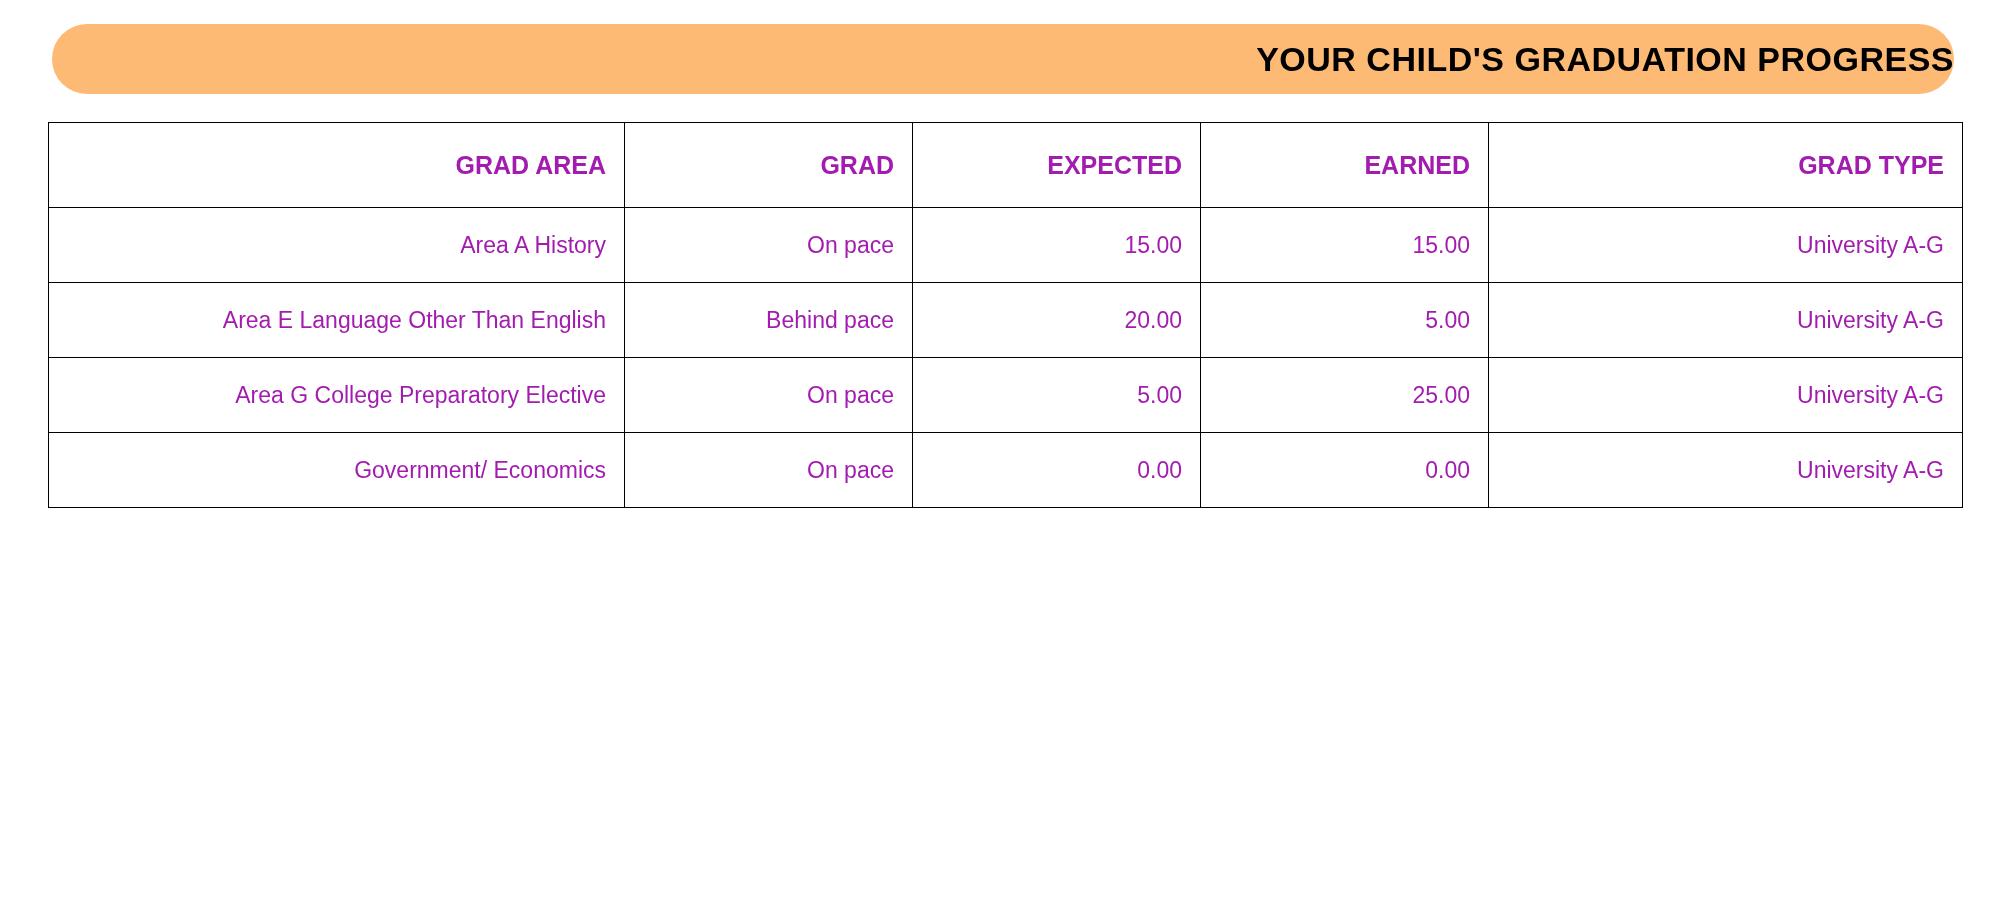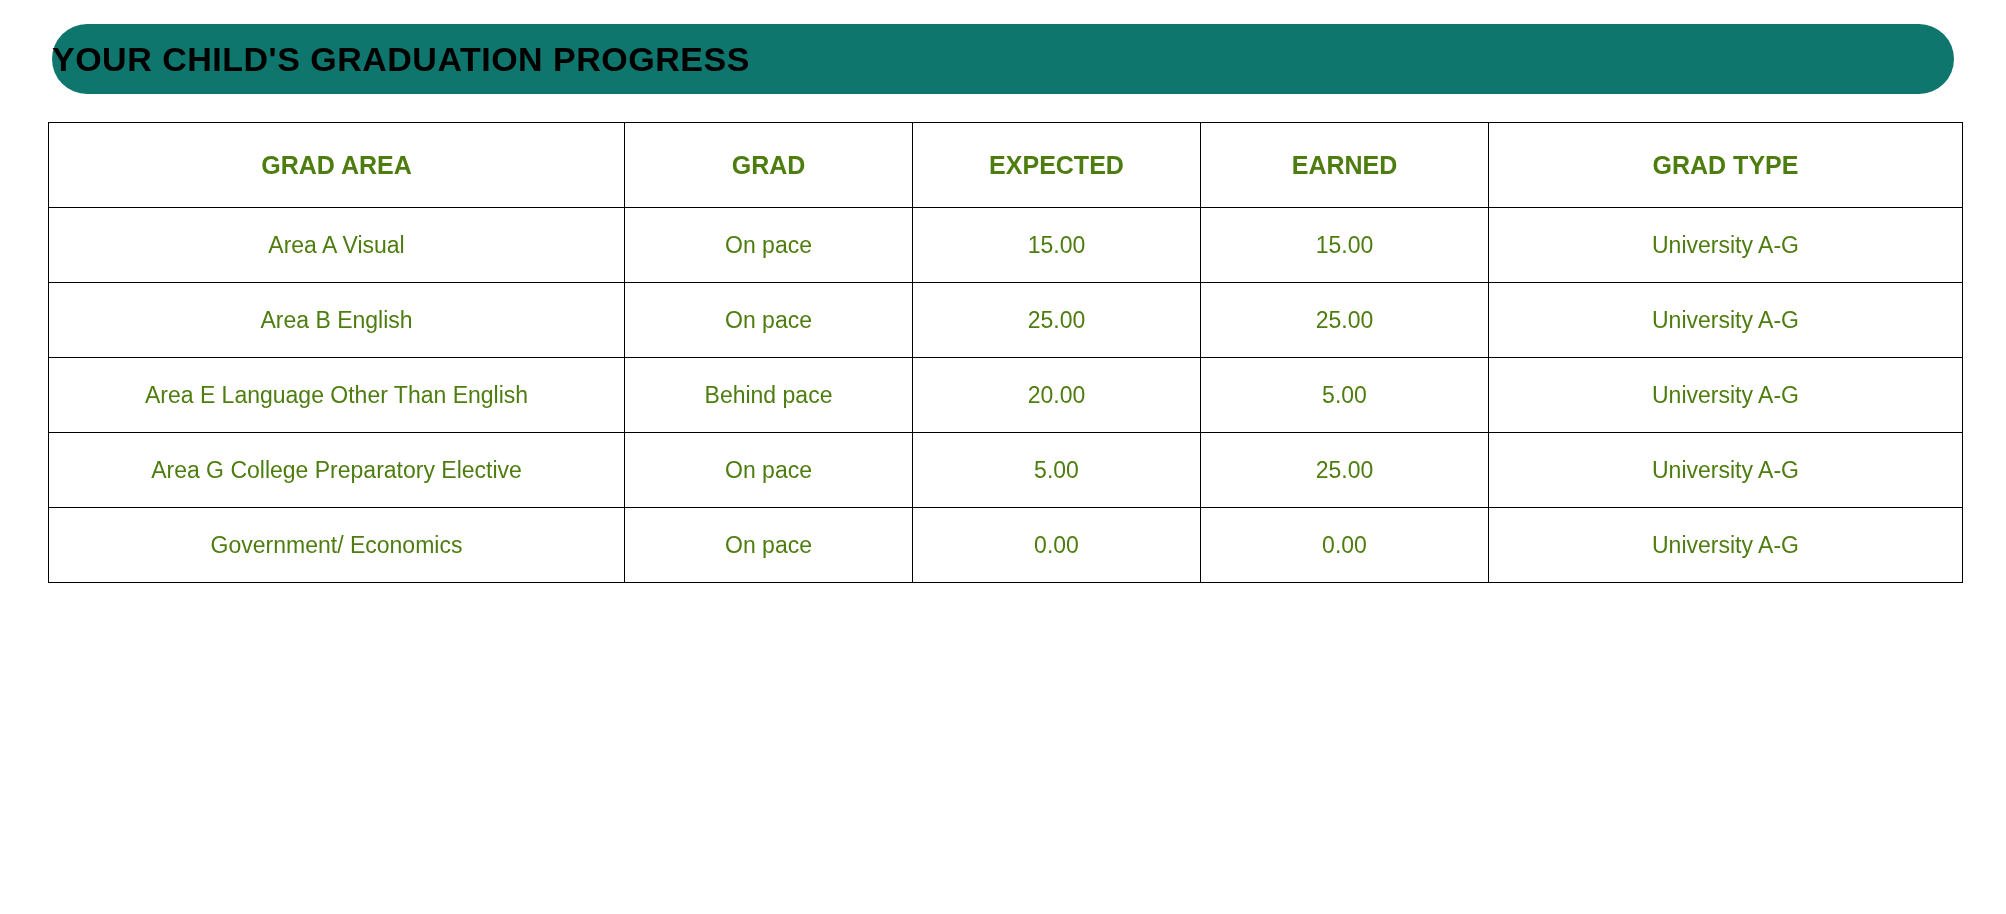"YOUR CHILD'S GRADUATION PROGRESS" .header-banner { background: #0f766e -> #fdba74; justify-content: flex-start -> flex-end }
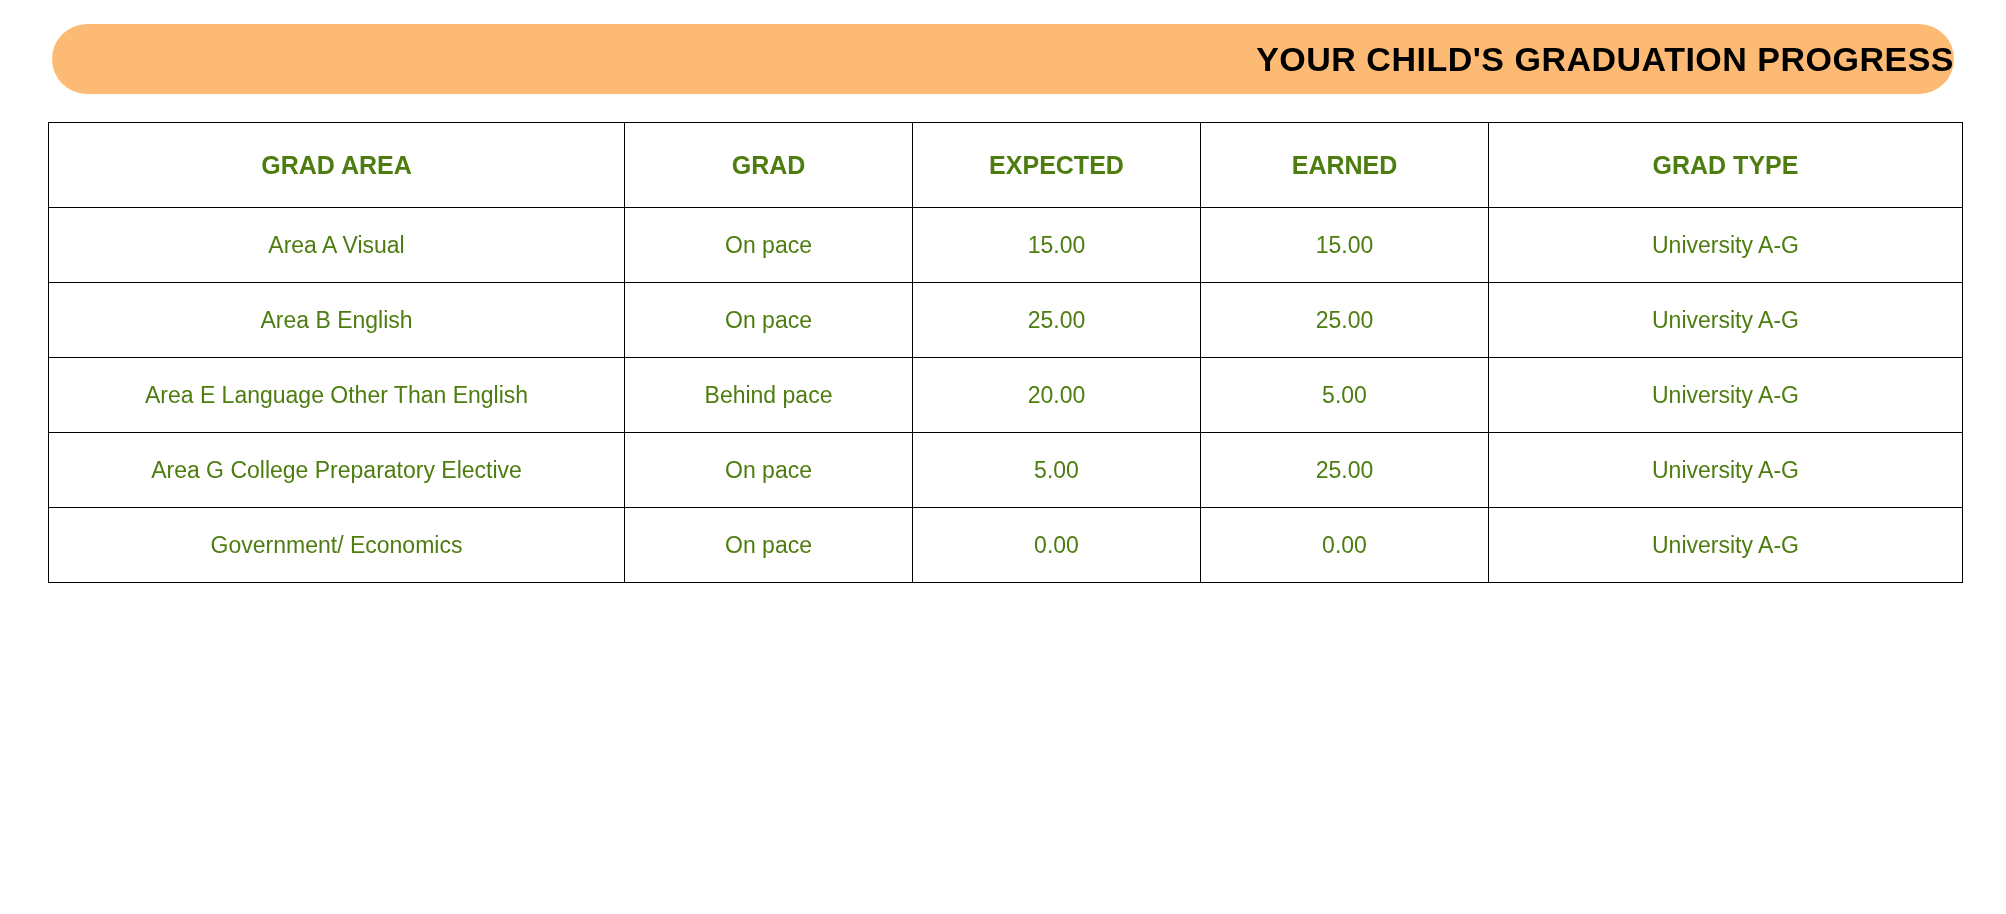"GRAD AREA" table.grad-table th, table.grad-table td { color: #4d7c0f -> #a21caf; text-align: center -> right }
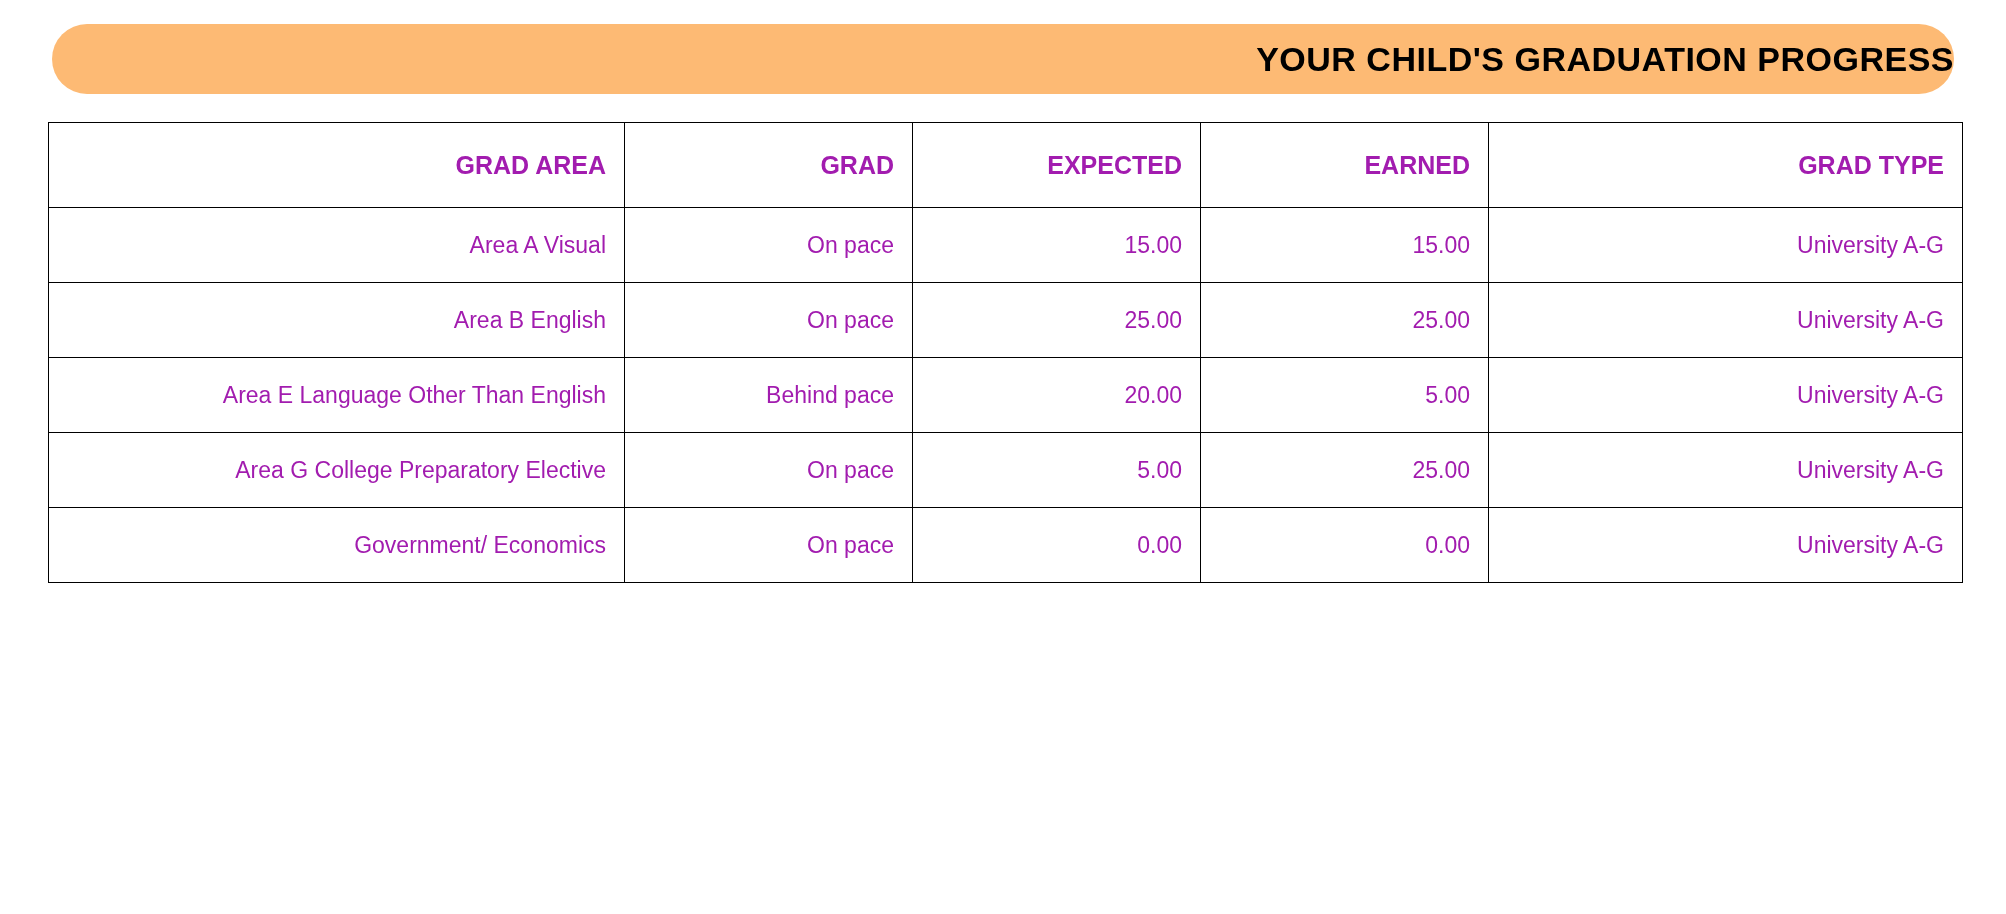"Area A Visual" td { text: Visual -> History }
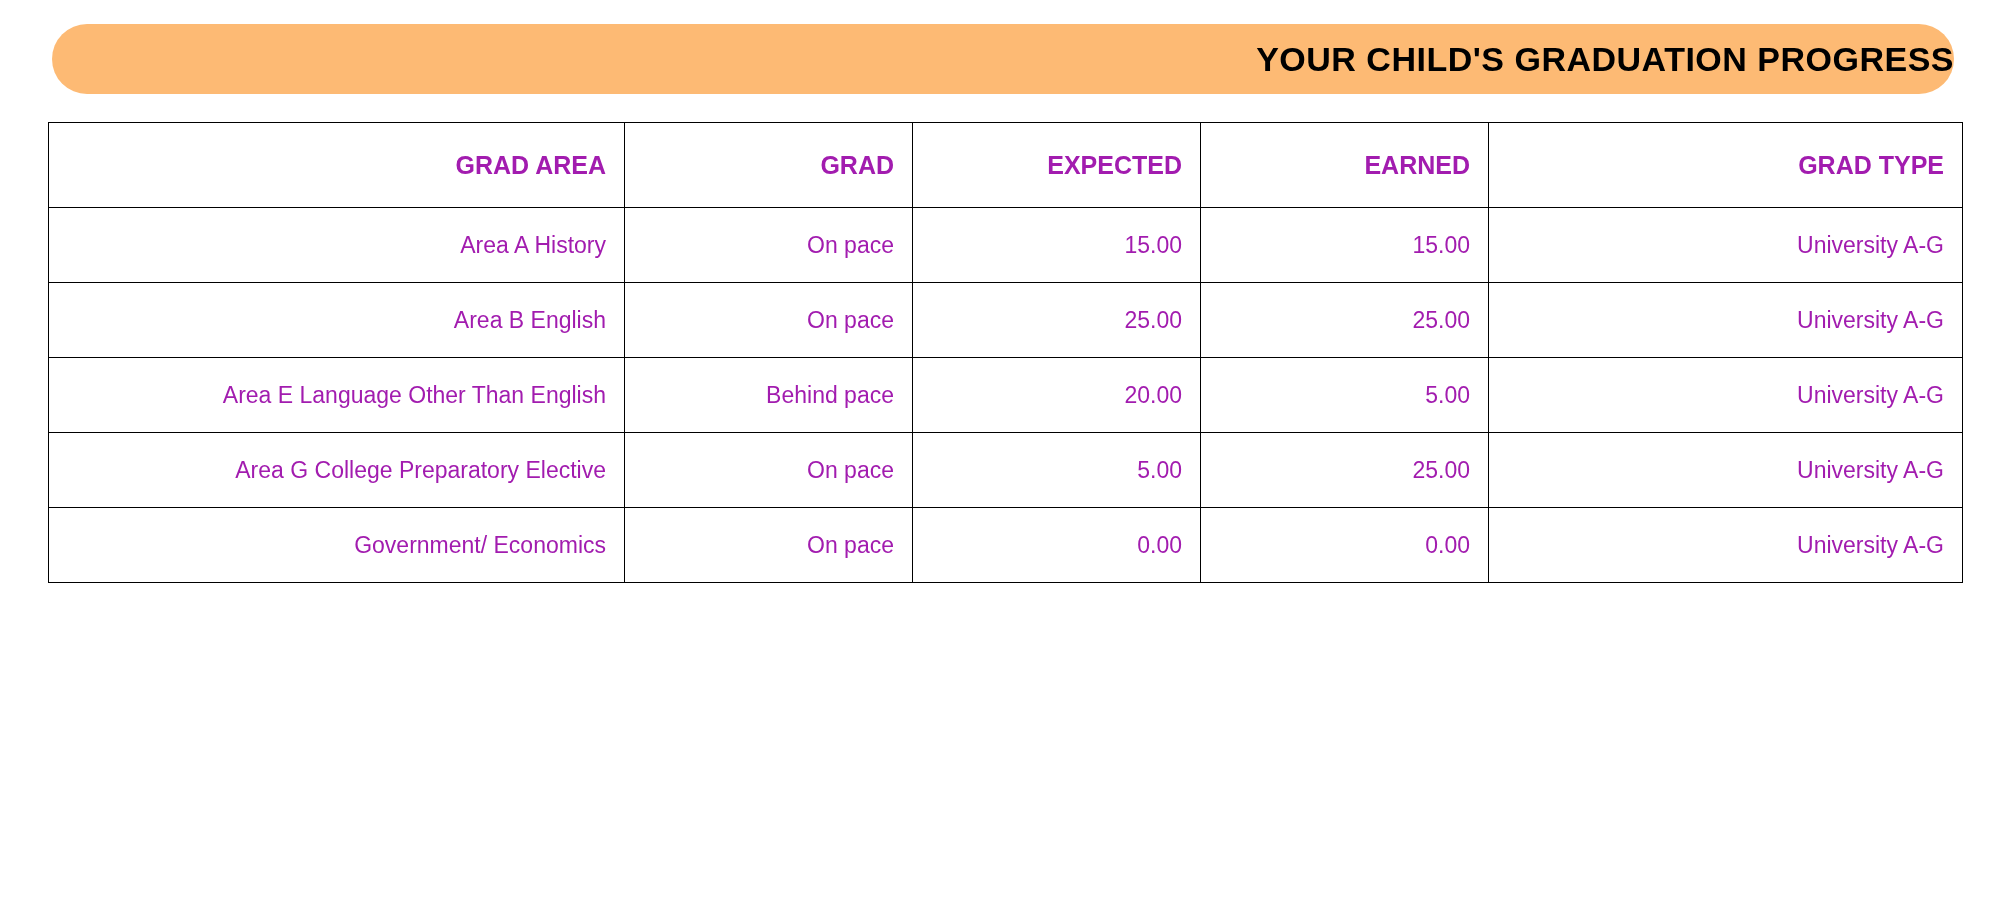"Area B English" tr { html: <tr> <td>Area B English</td> <td>On pace</td> <td>25.00</td> <td>25.00</td> <td>University A-G</td> </tr> -> none }
